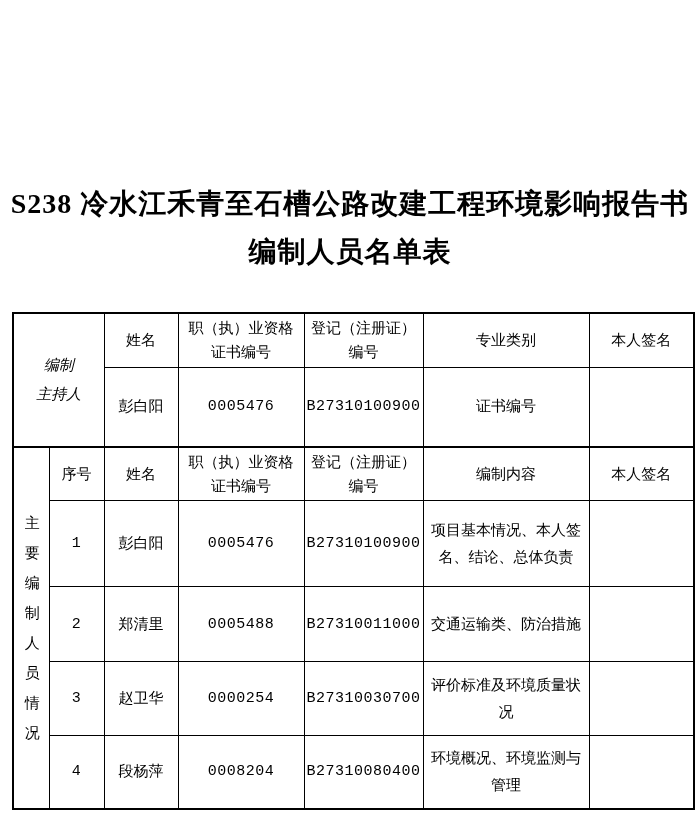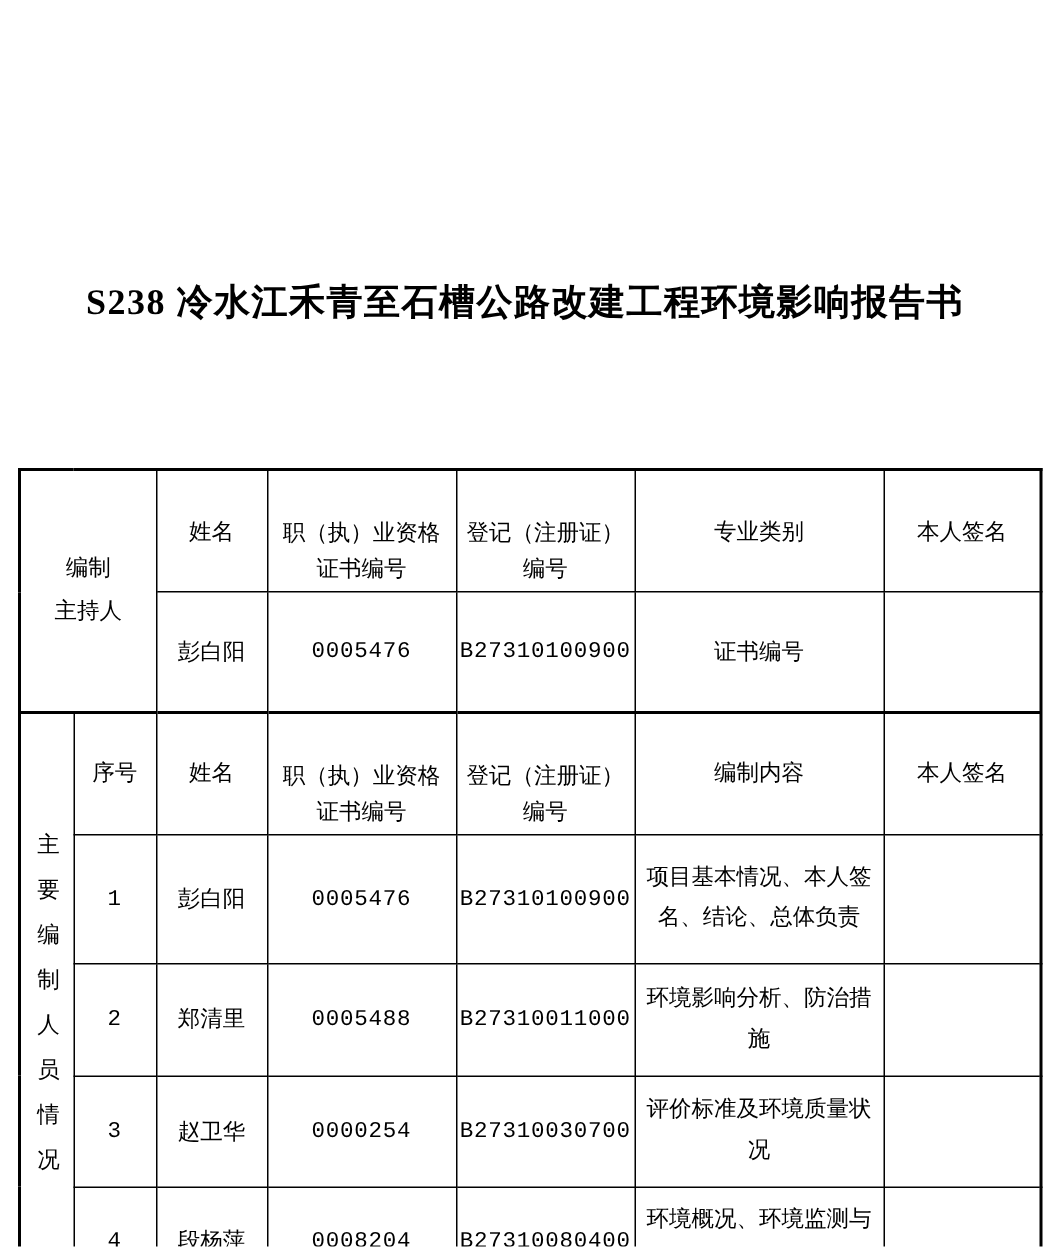"S238 冷水江禾青至石槽公路改建工程环境影响报告书" .doc-title { font-size: 24px -> 28px }
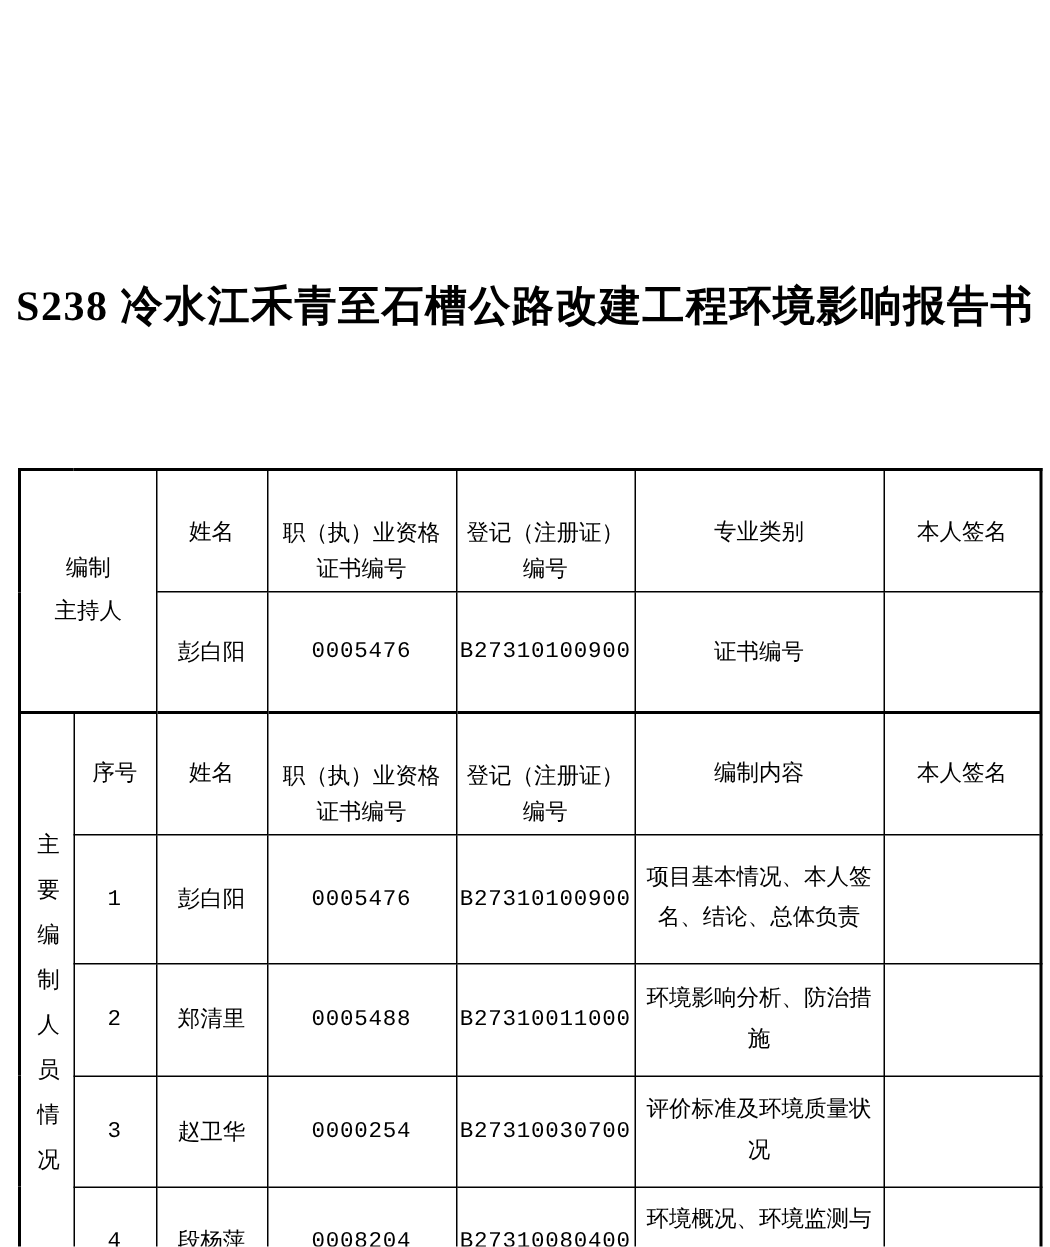"编制人员名单表" div.doc-title { html: none -> <div>编制人员名单表</div> }
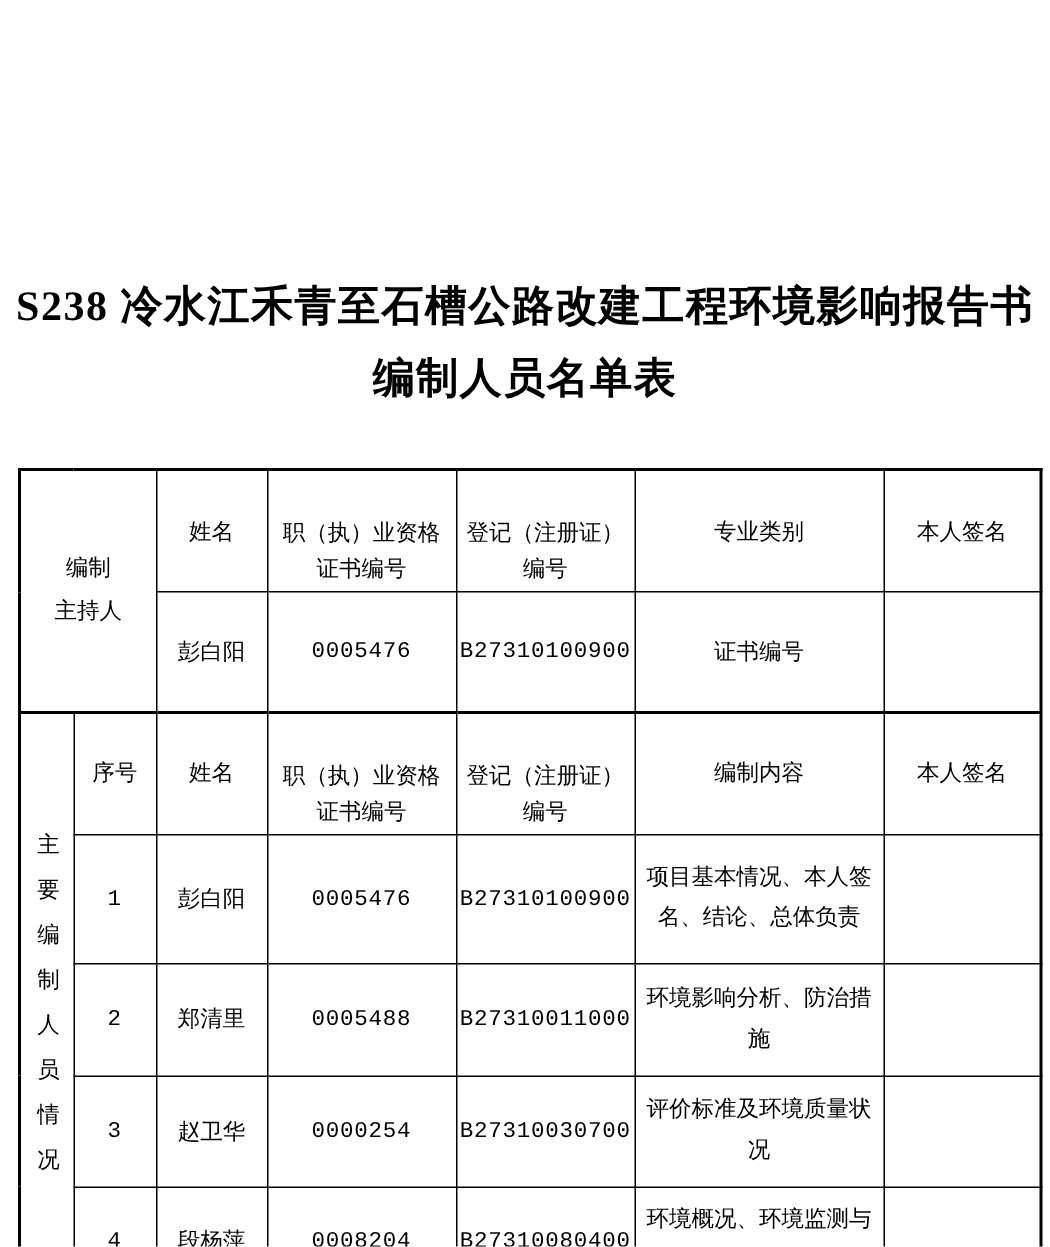"职（执）业资格" .hdr2 { margin-top: 28px -> none }
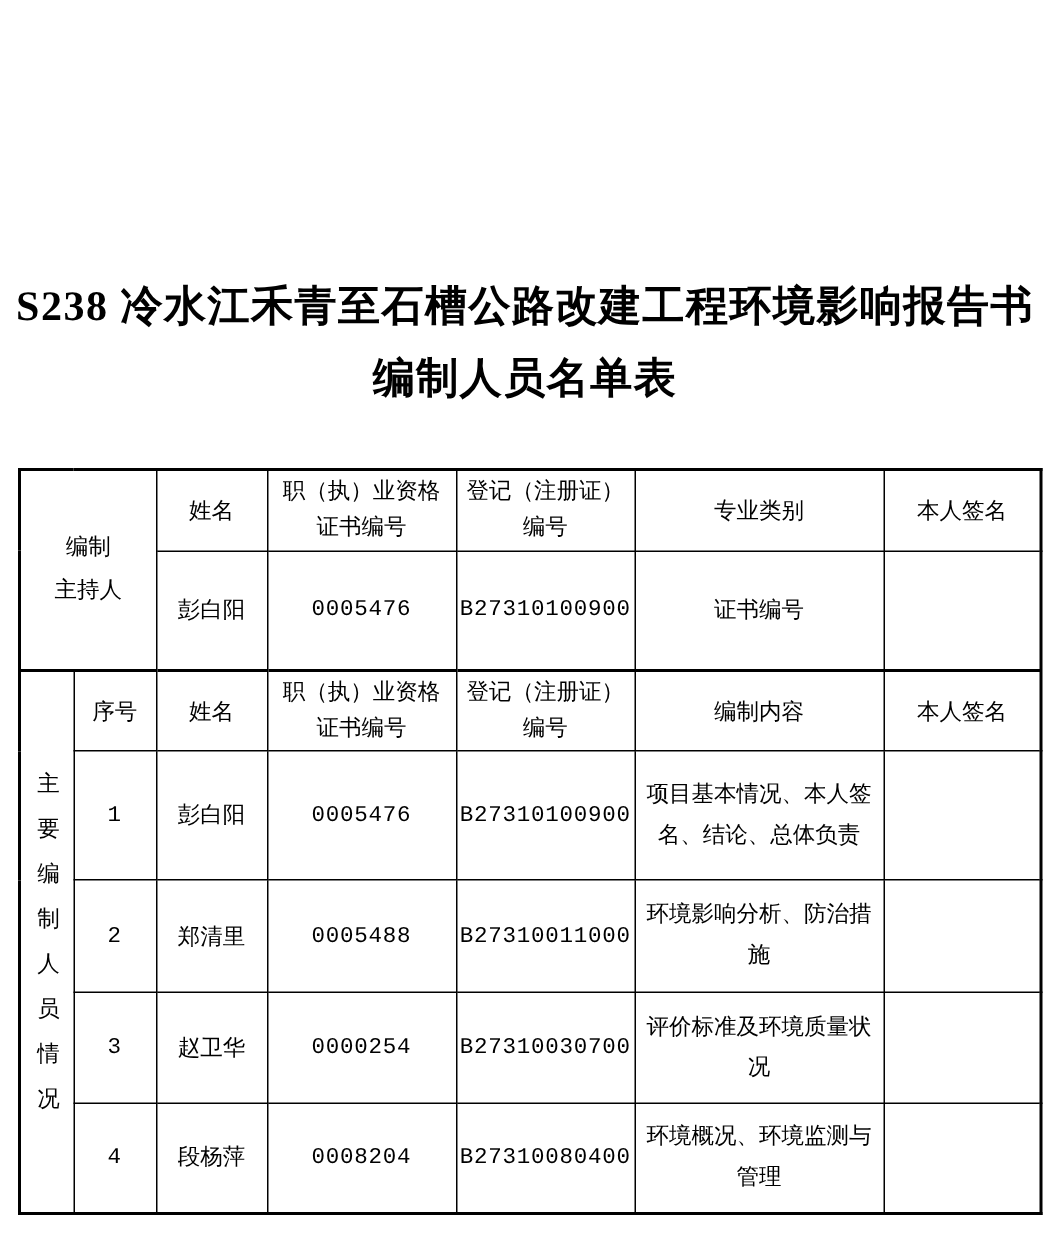"编制" .label2 { font-style: none -> italic }
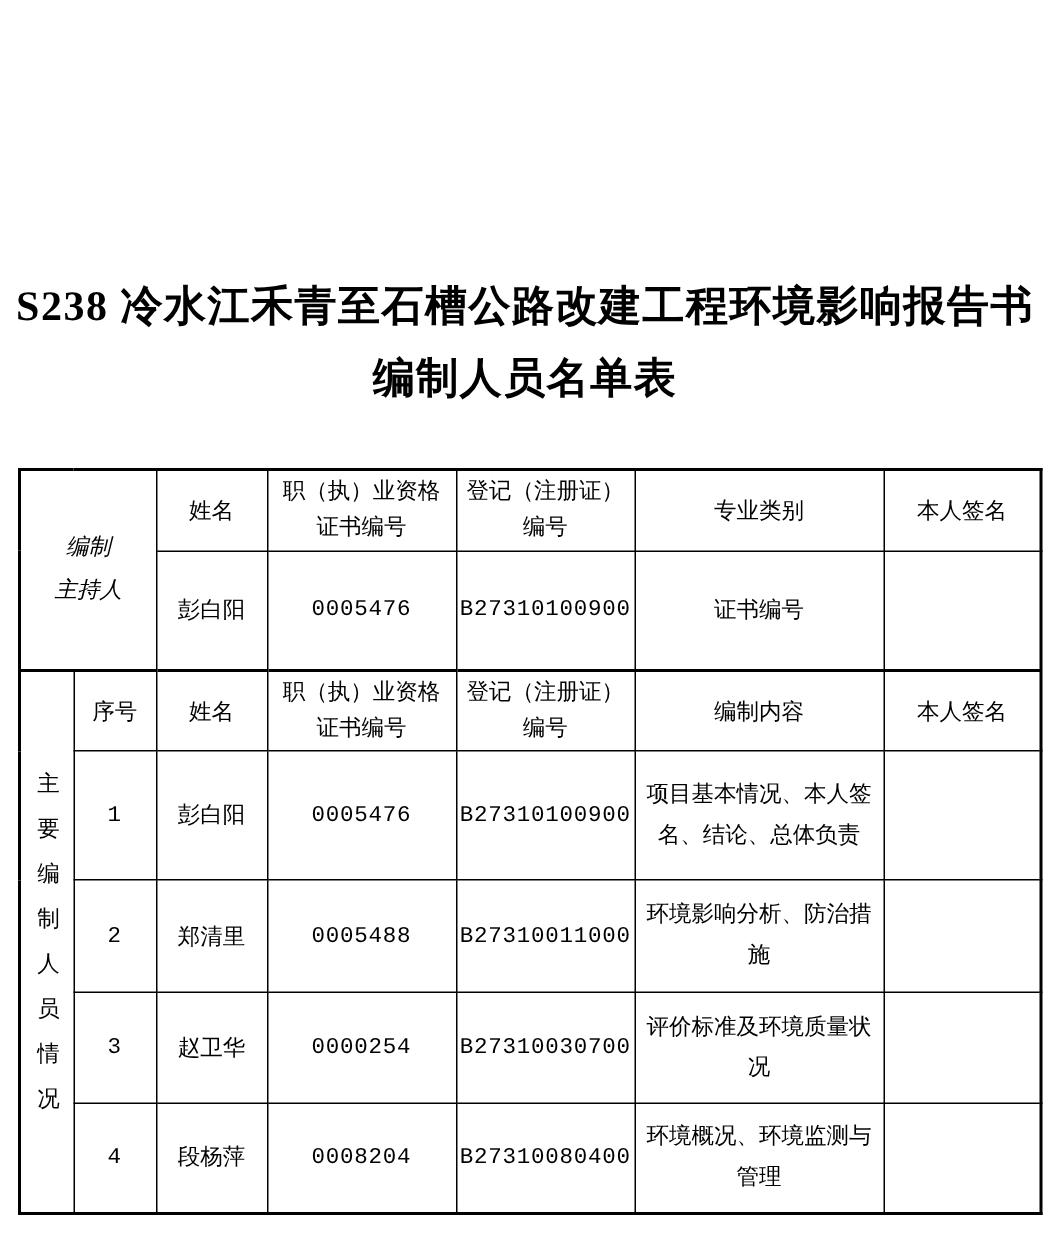"环境影响分析、防治措施" td.content-cell { text: 环境影响分析 -> 交通运输类 }
